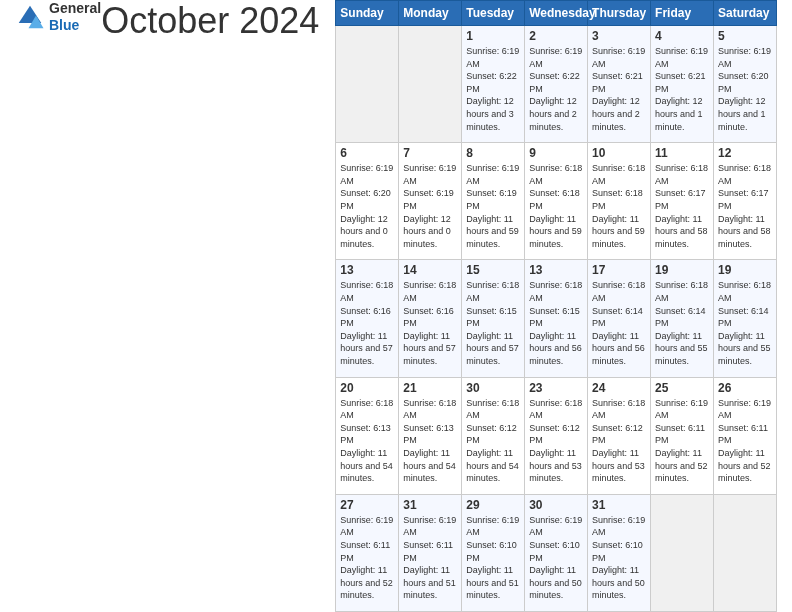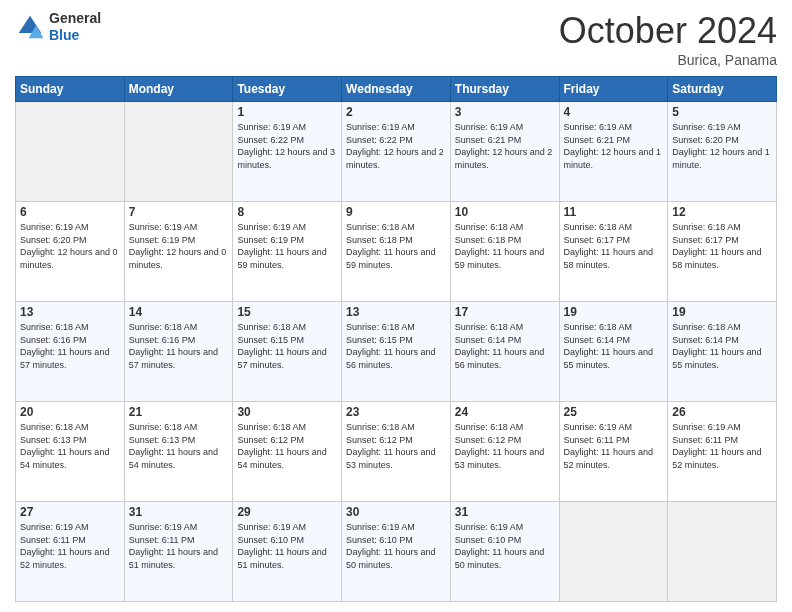"General" .page { flex-direction: column -> row; padding: 10px 15px -> 0 15px }
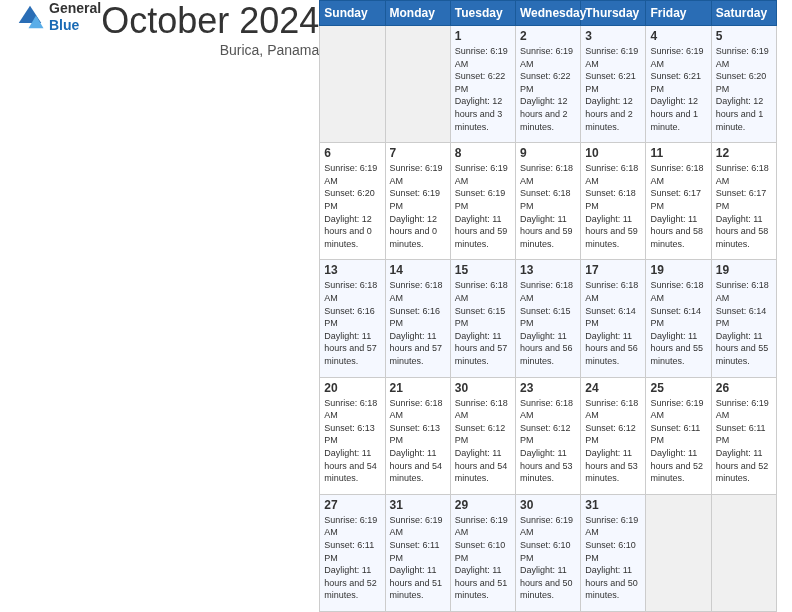"Sunday" .calendar { margin-left: none -> 16px }
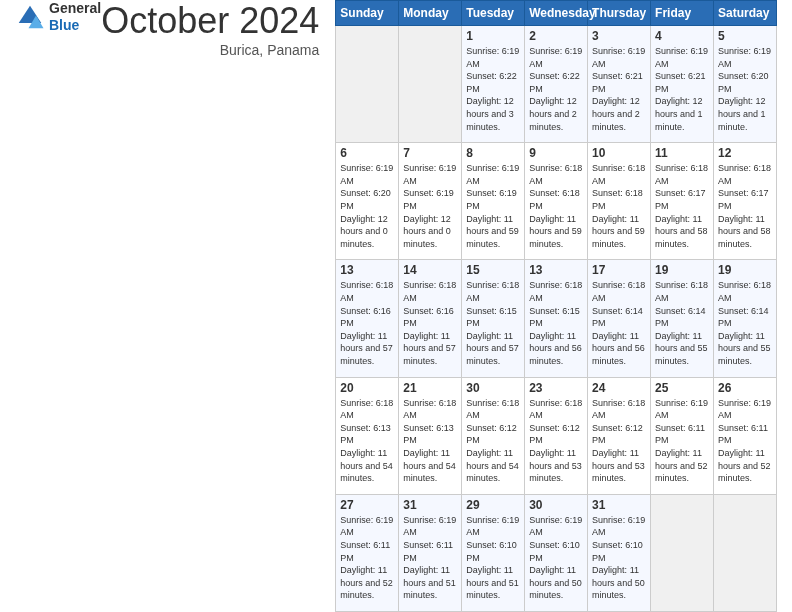"Burica, Panama" div.location { html: <div>Burica, Panama</div> -> none }
